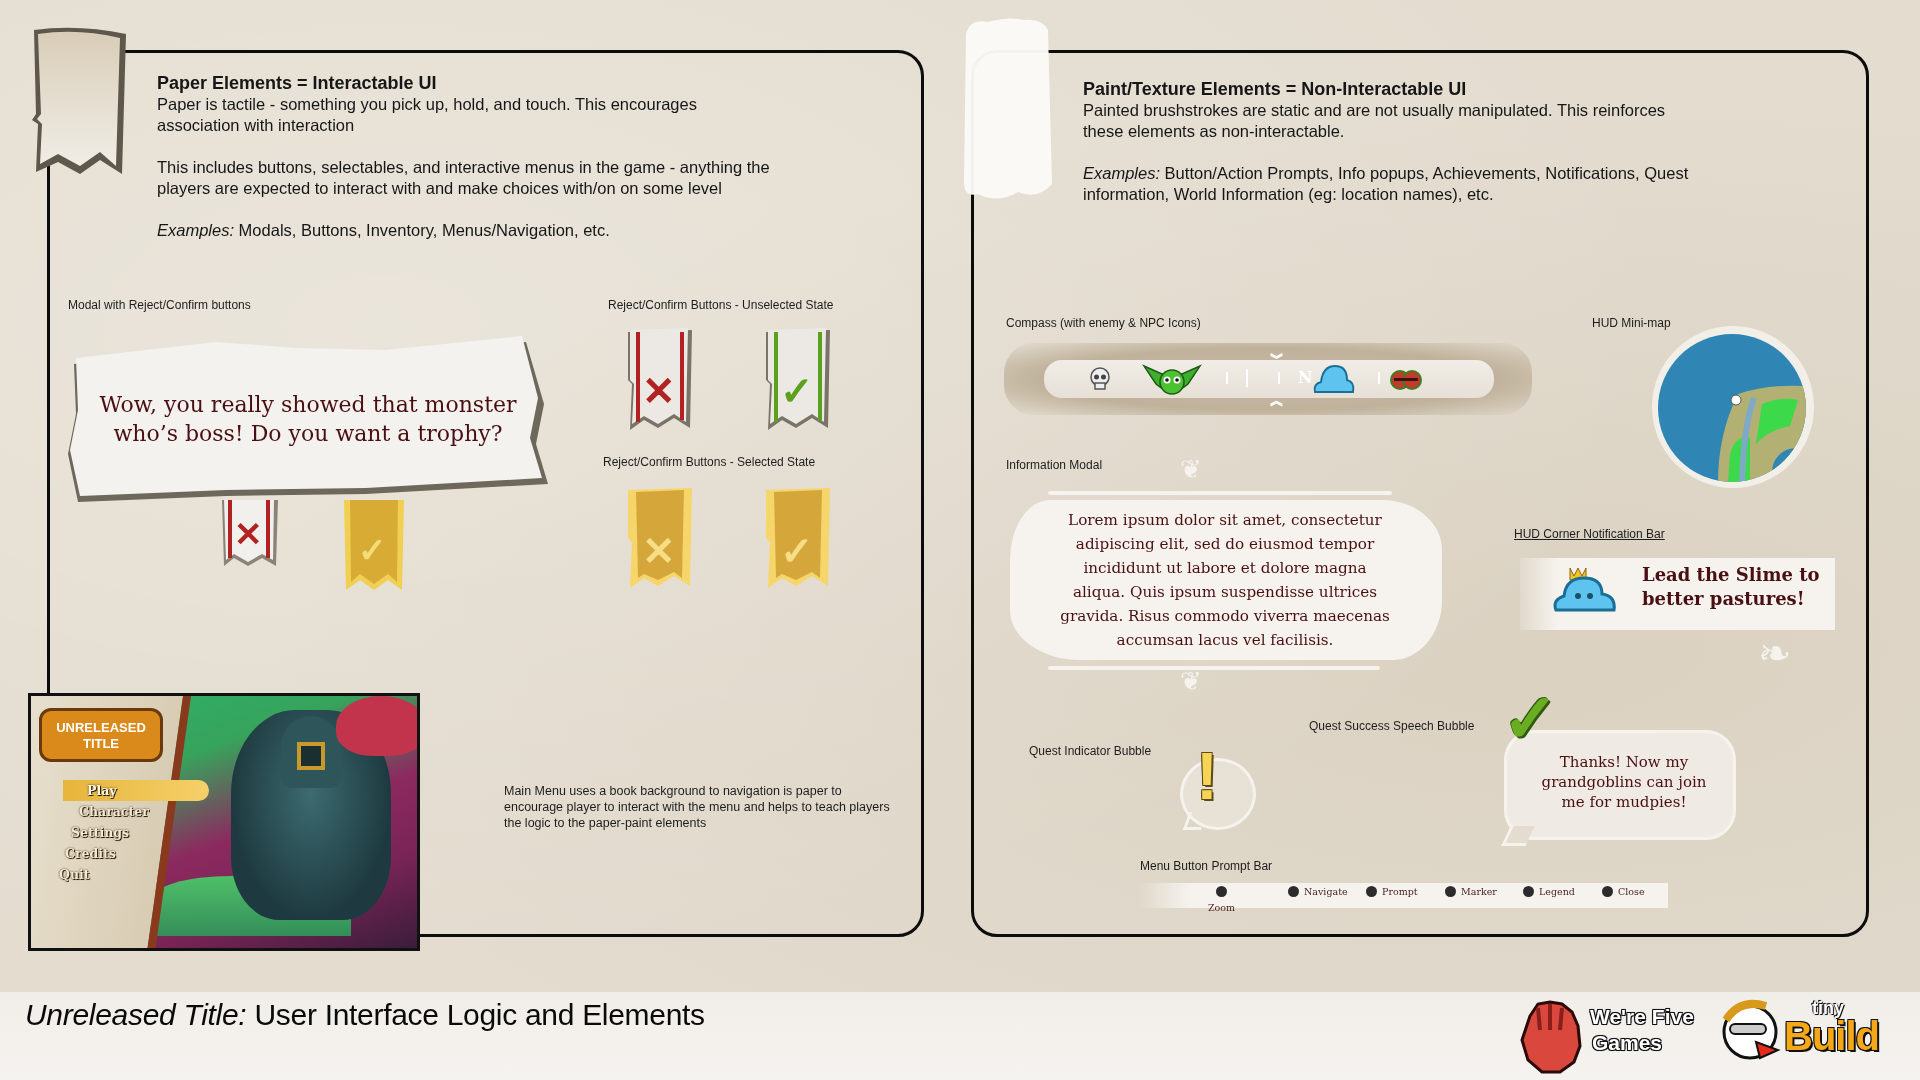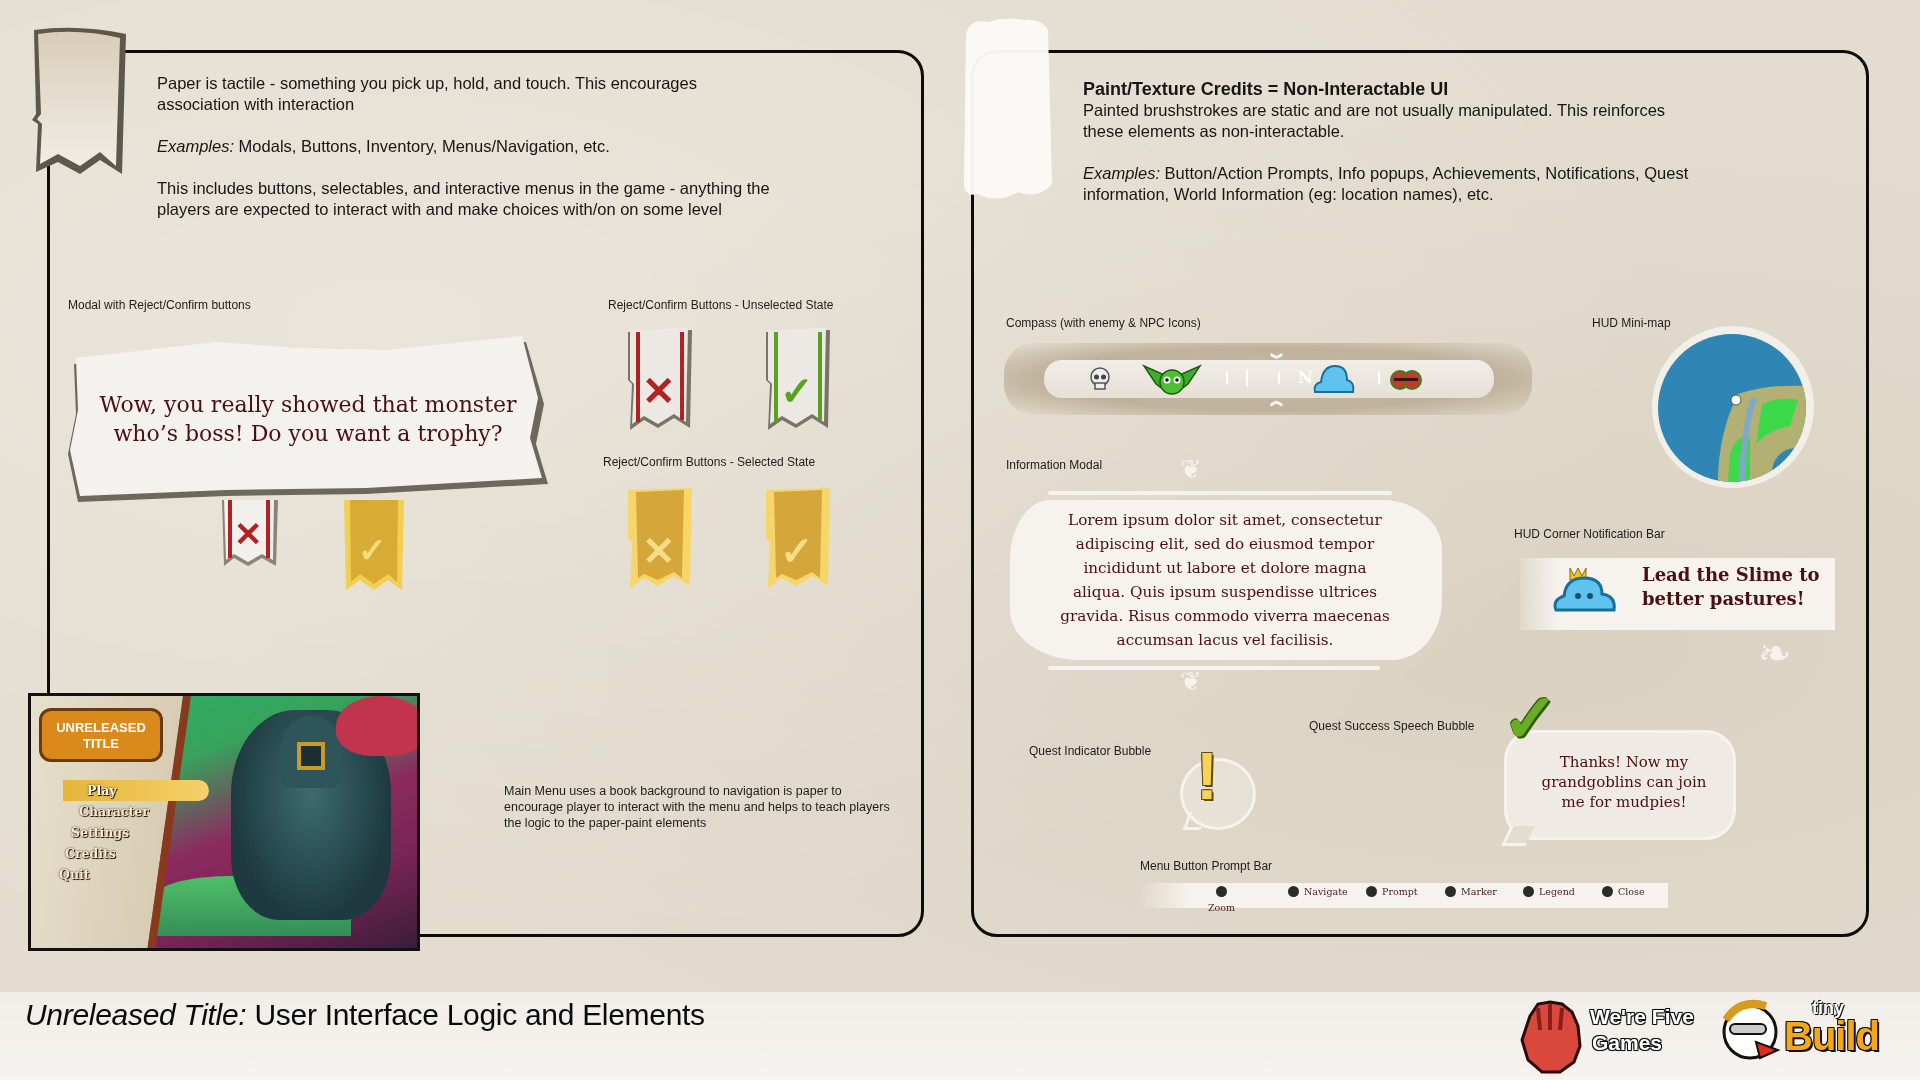"Paper Elements = Interactable UI" div.h { html: none -> <div>Paper Elements = Interactable UI</div> }
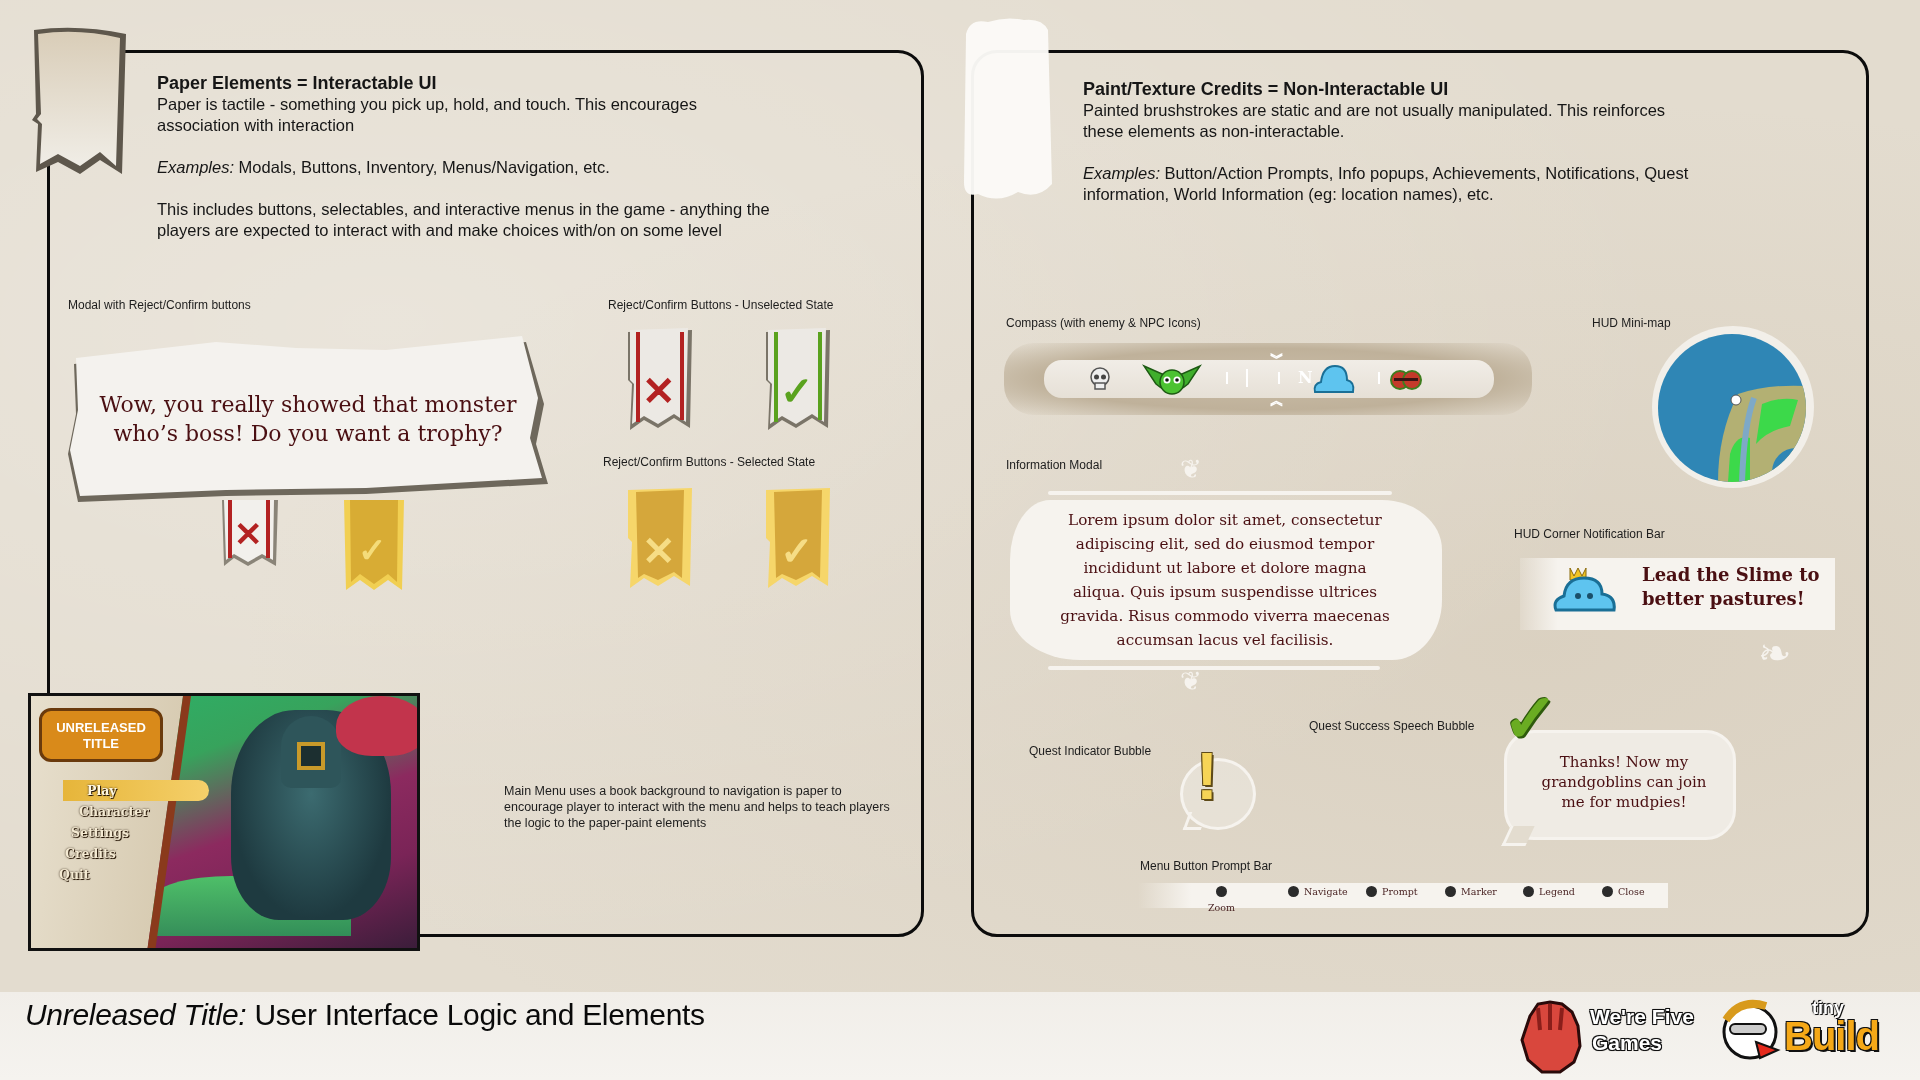"Paint/Texture Credits = Non-Interactable" div.h { text: Credits -> Elements }
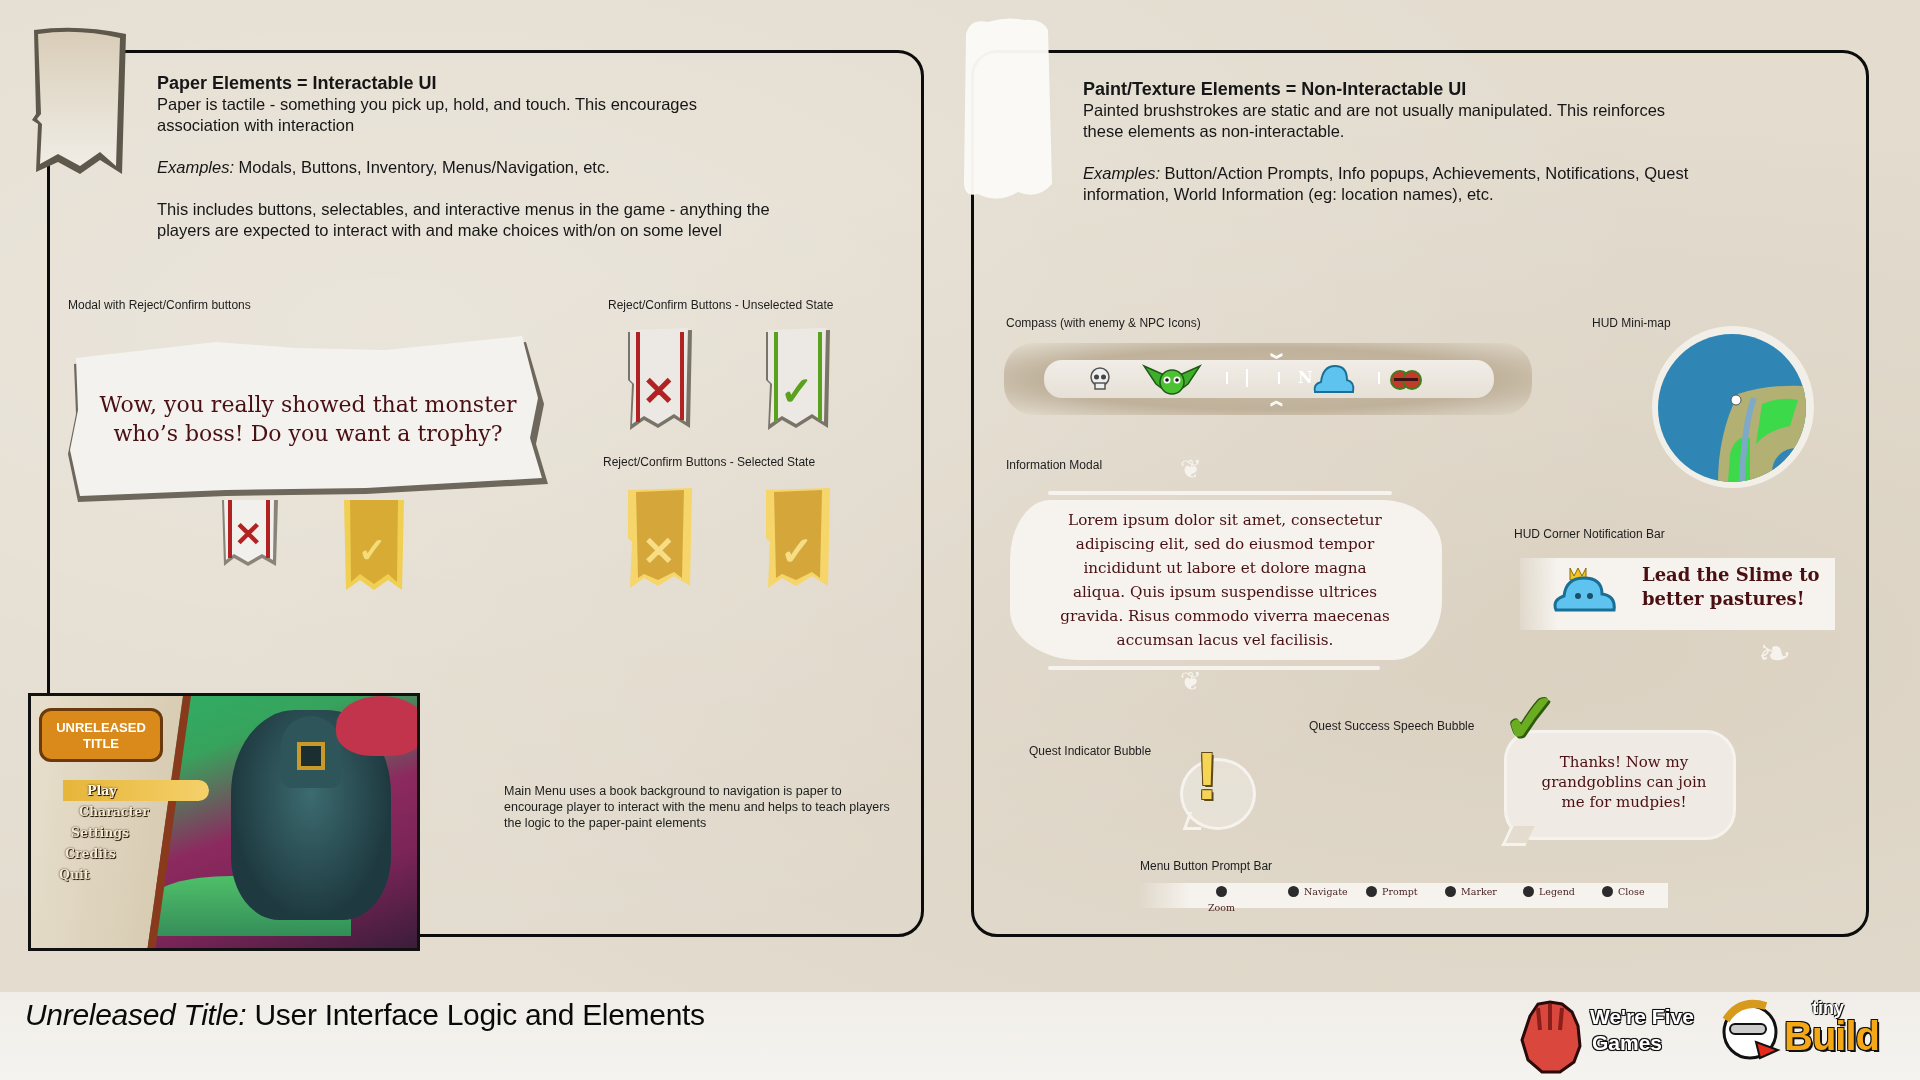"Examples: Modals, Buttons, Inventory," p { order: before "This includes buttons, selectables, and" -> after "This includes buttons, selectables, and" }
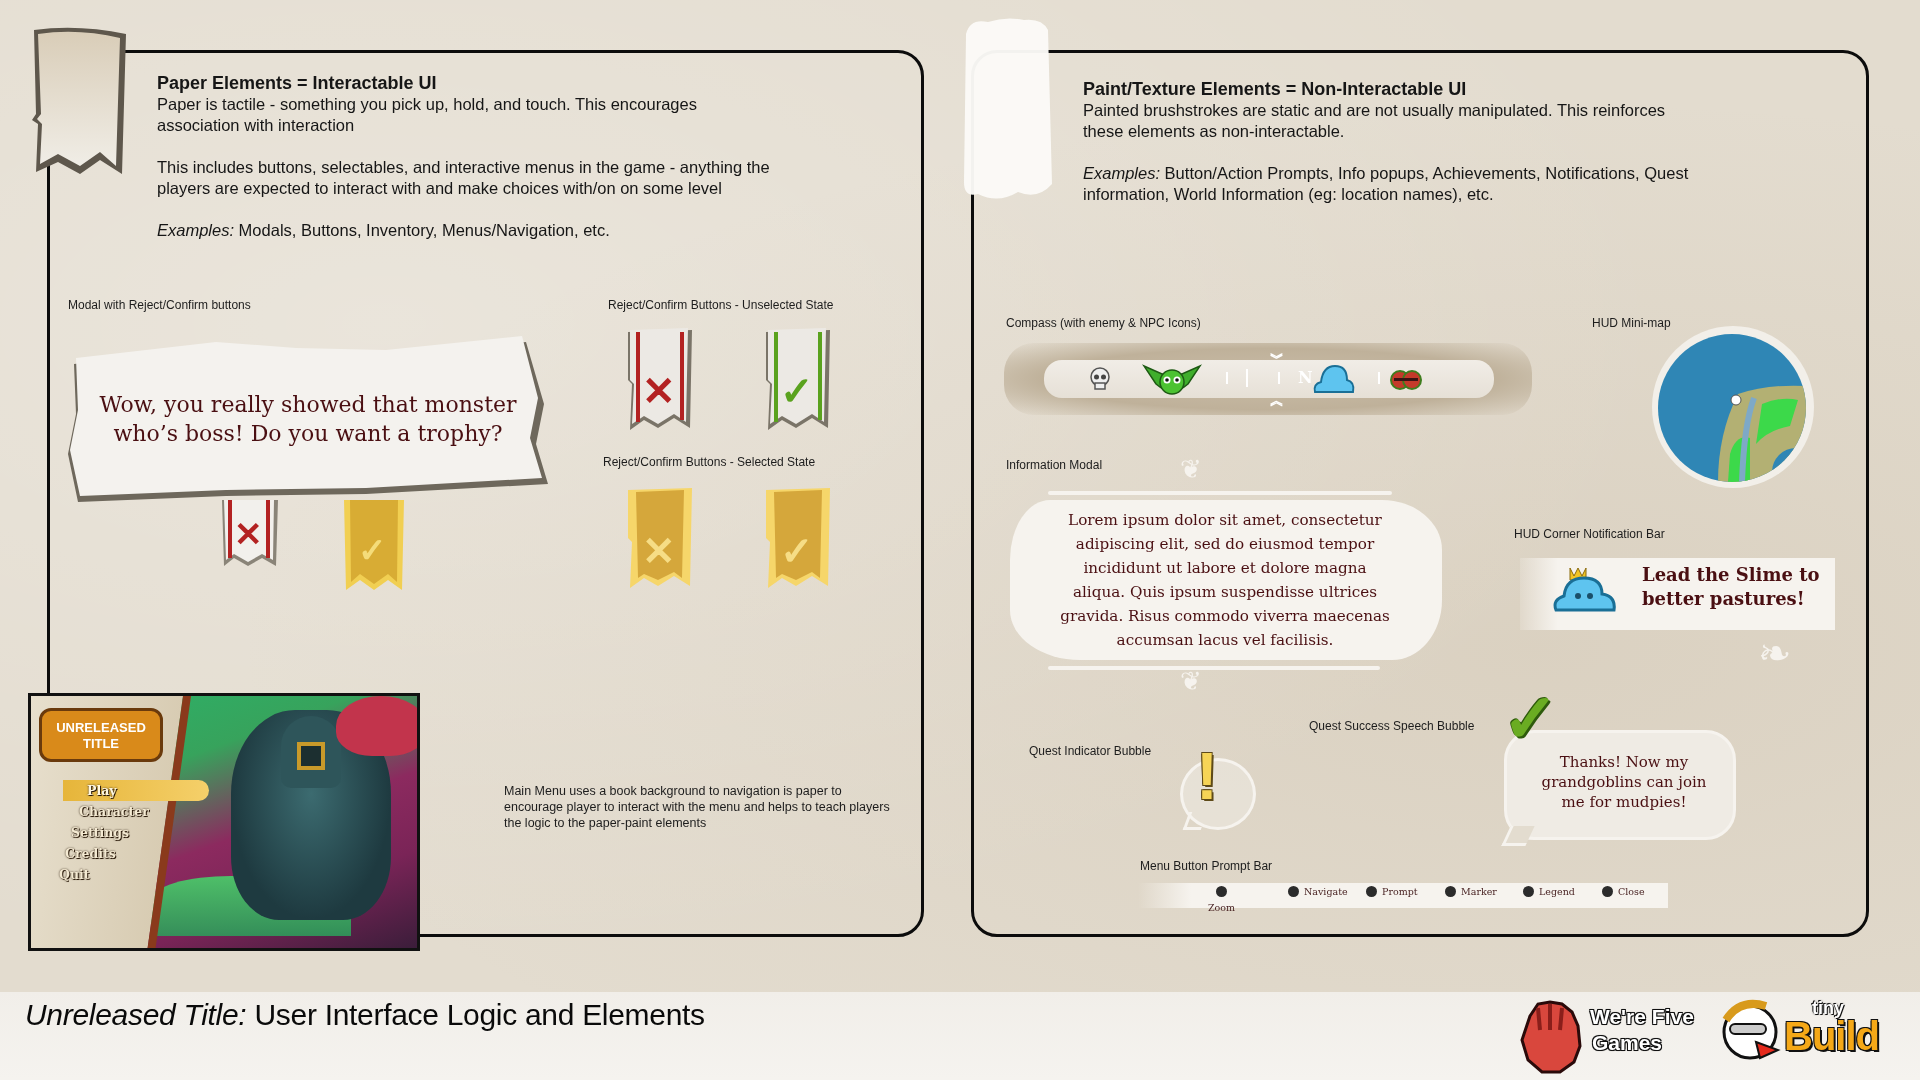"HUD Corner Notification Bar" div.caption { text-decoration: none -> underline }
